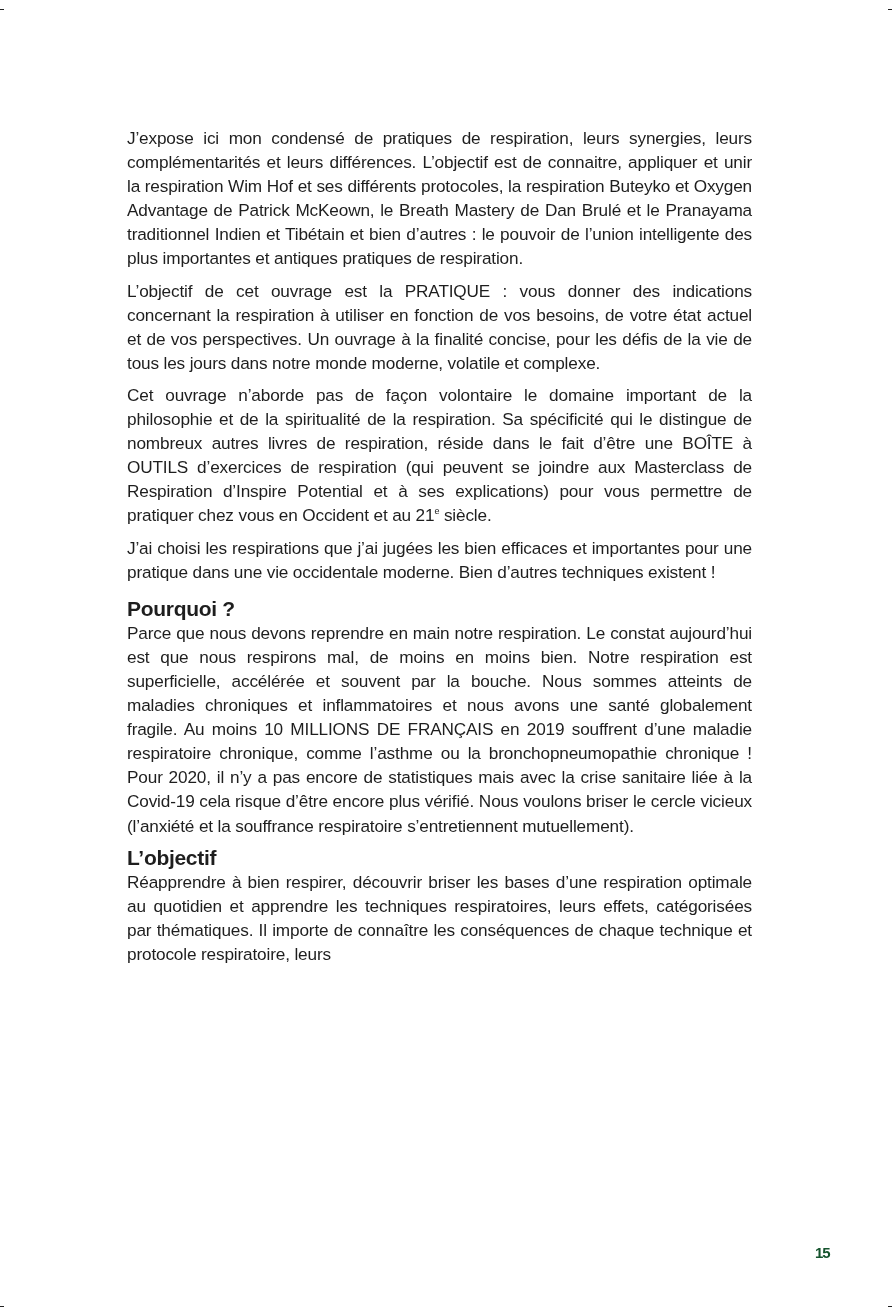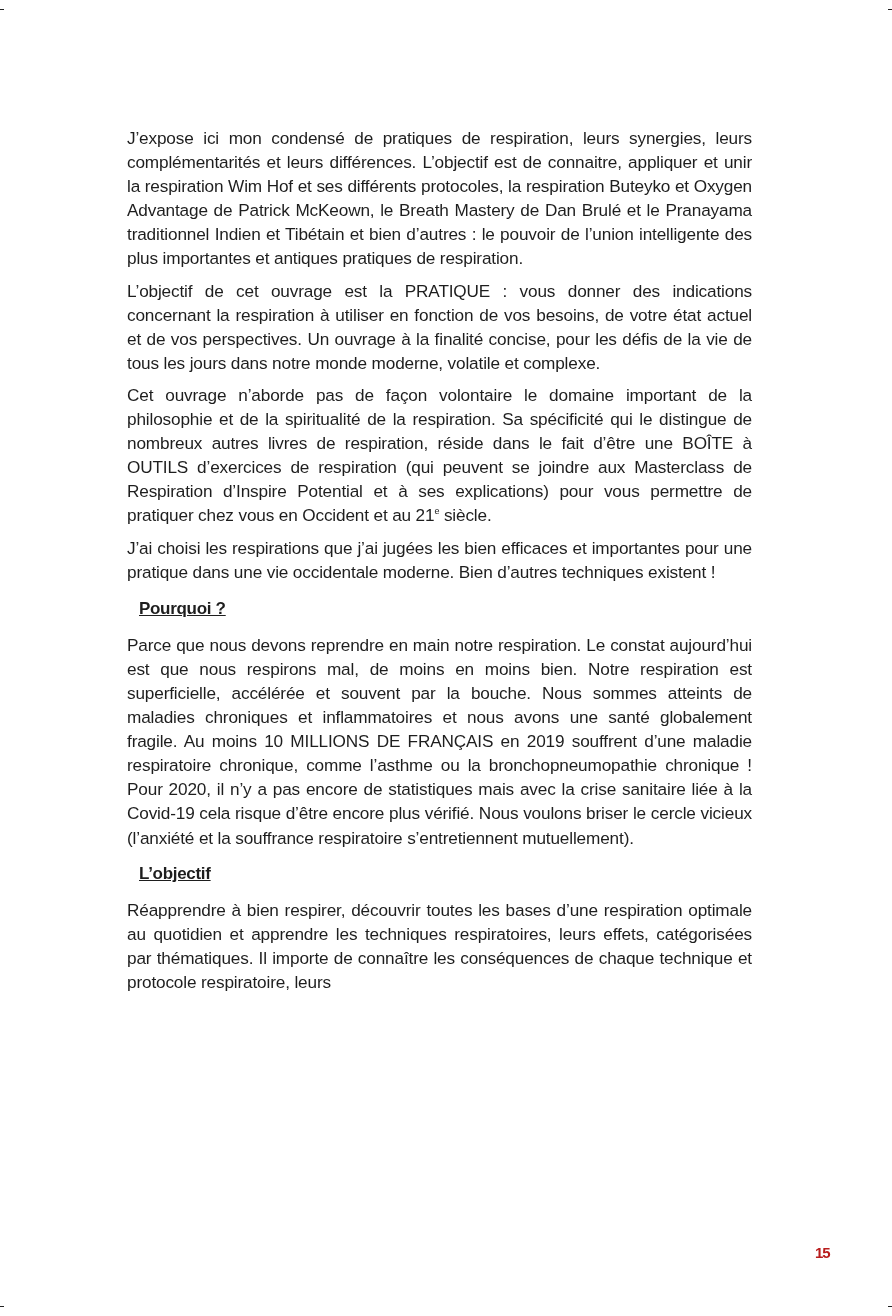"Pourquoi ?" .heading { font-size: 17px -> 21px; margin: 12px -> 0; text-decoration: underline -> none }
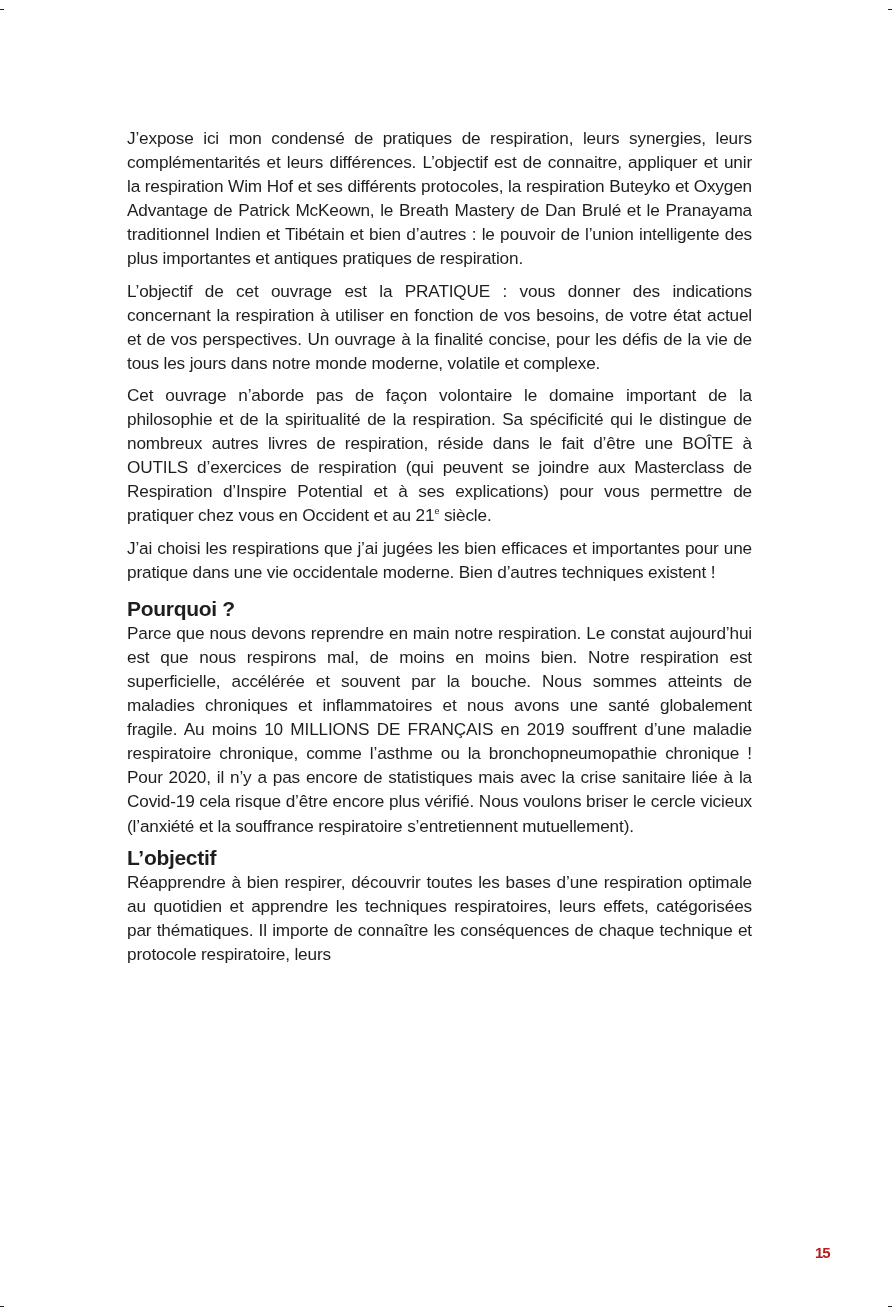"Réapprendre à bien respirer, découvrir" p.para { text: toutes -> briser }
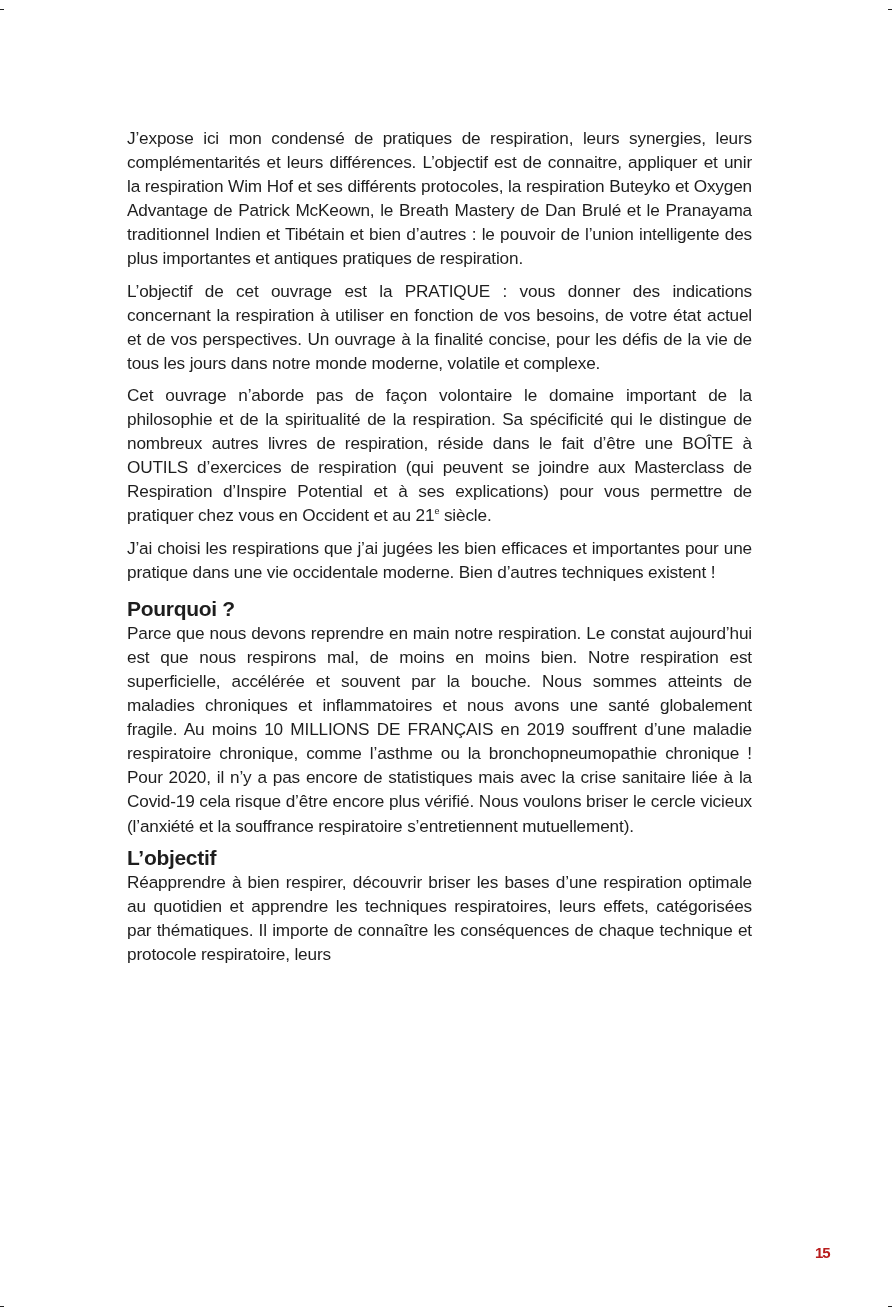"15" .page-number { color: #b91c1c -> #14532d }
